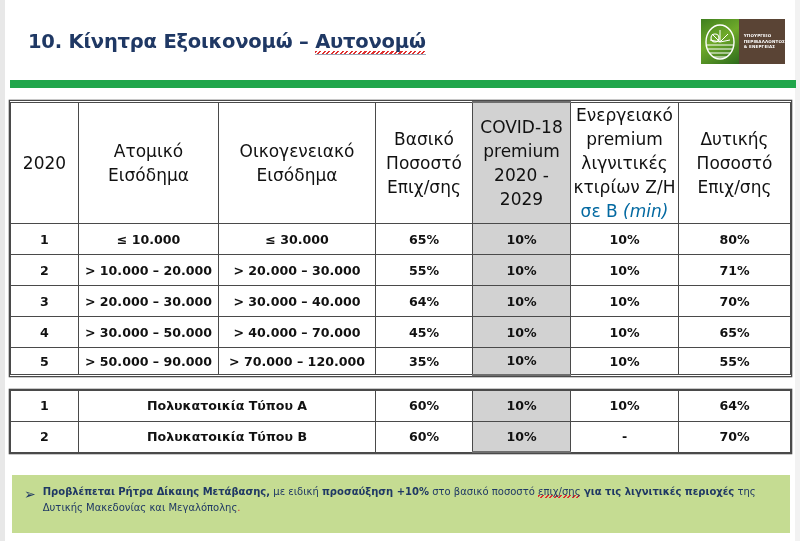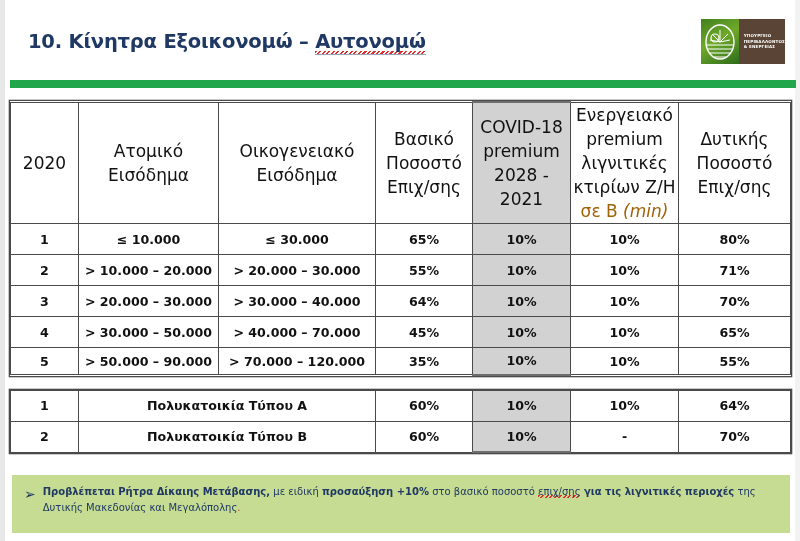"2028 - 2021" span.sub-line { text: 2028 - 2021 -> 2020 - 2029 }
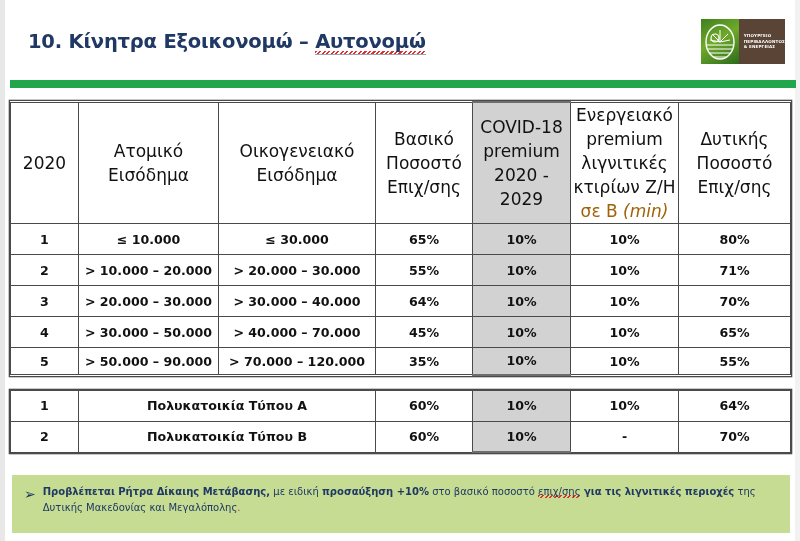"σε Β" .blue { color: #a16207 -> #0369a1 }
